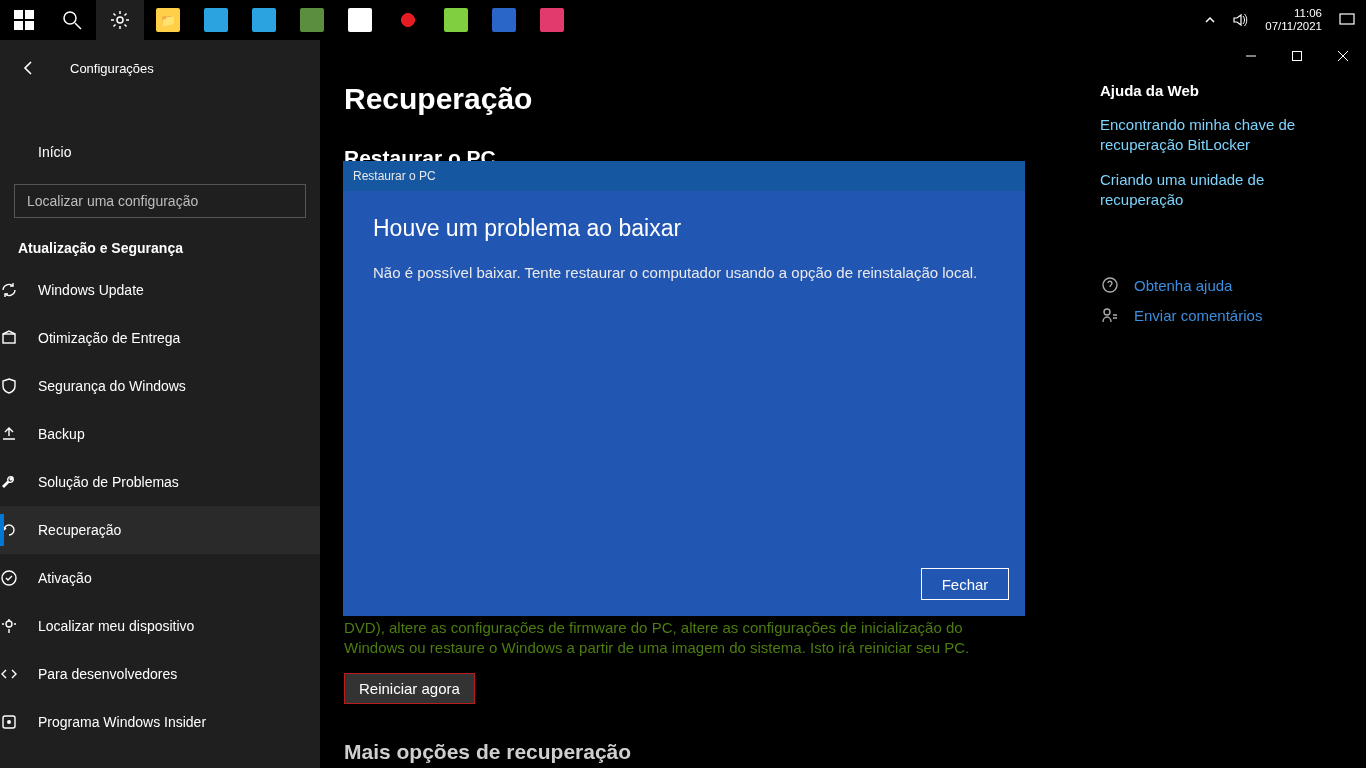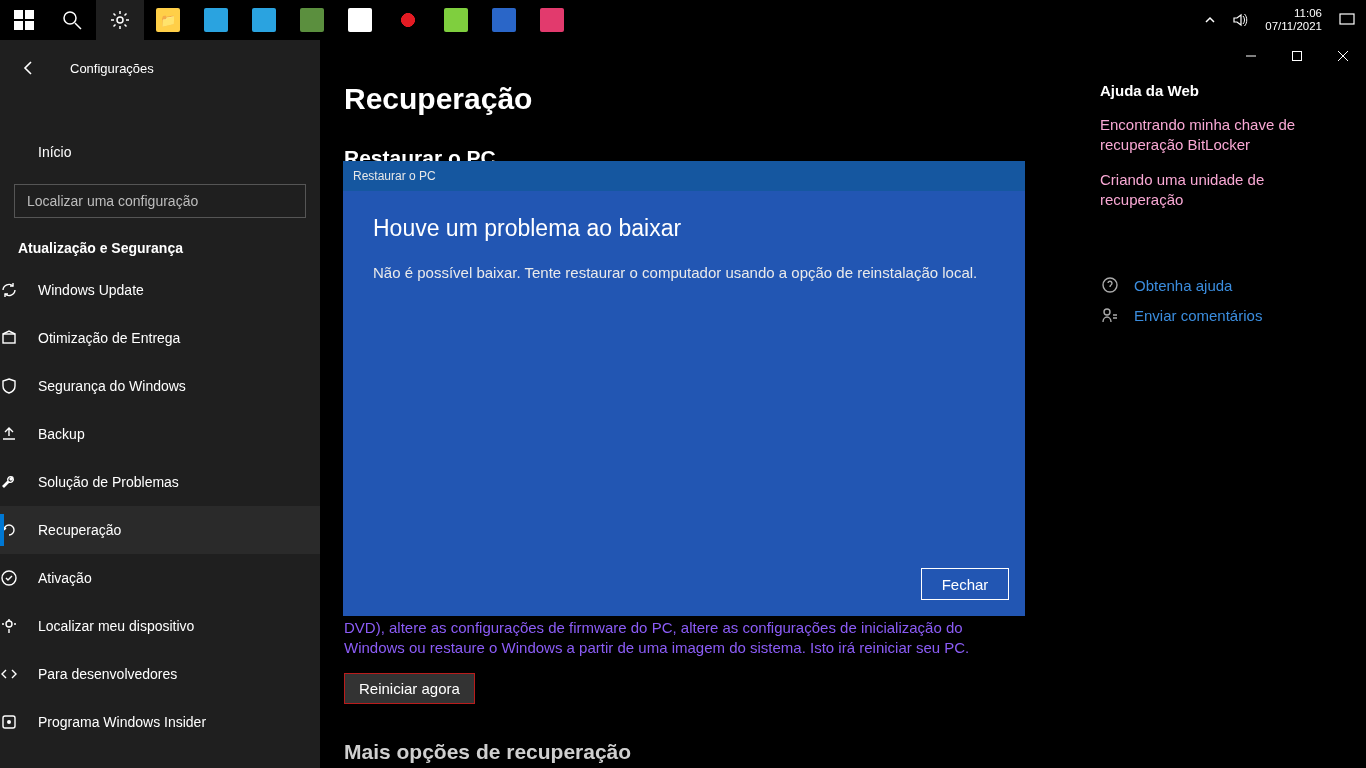"Encontrando minha chave de recuperação" .rs-link { color: #f9a8d4 -> #7dd3fc }
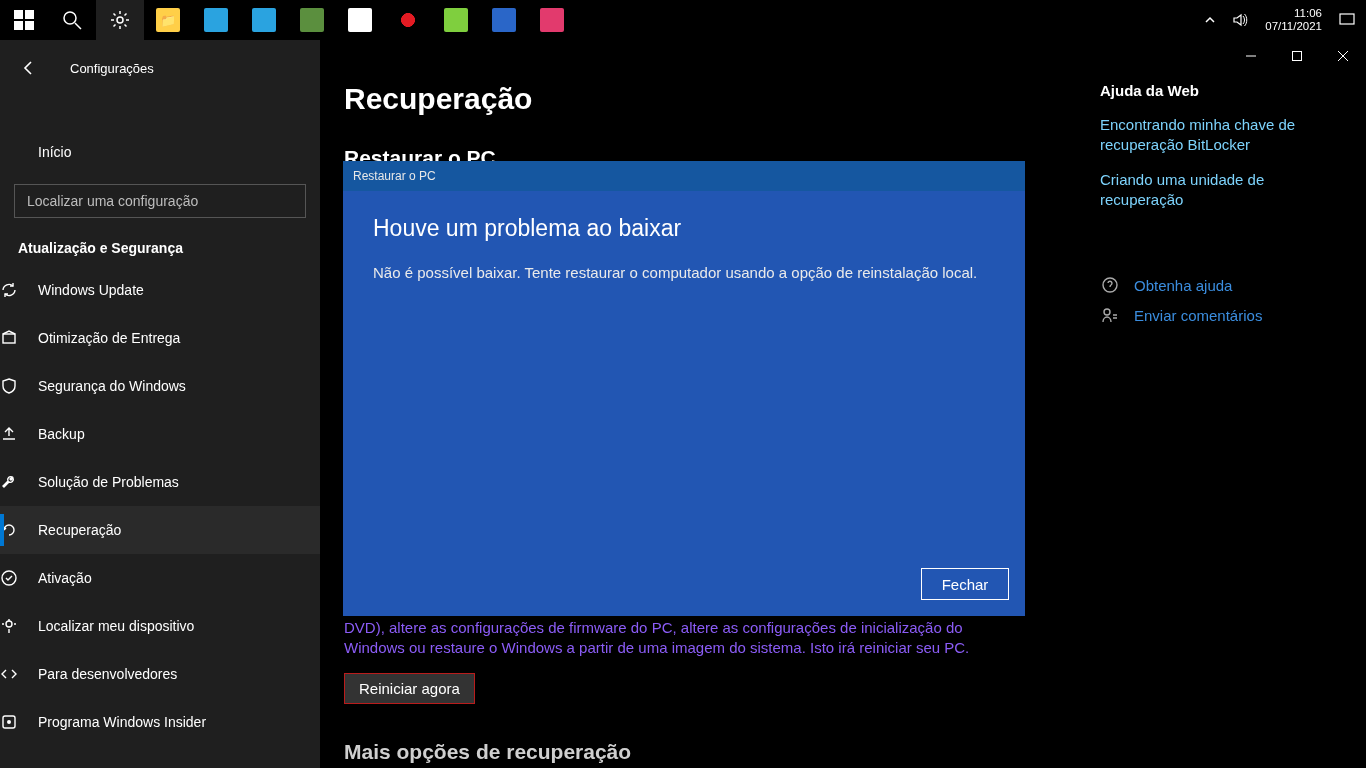"DVD), altere as configurações de" .body-text { color: #8b5cf6 -> #4d7c0f }
